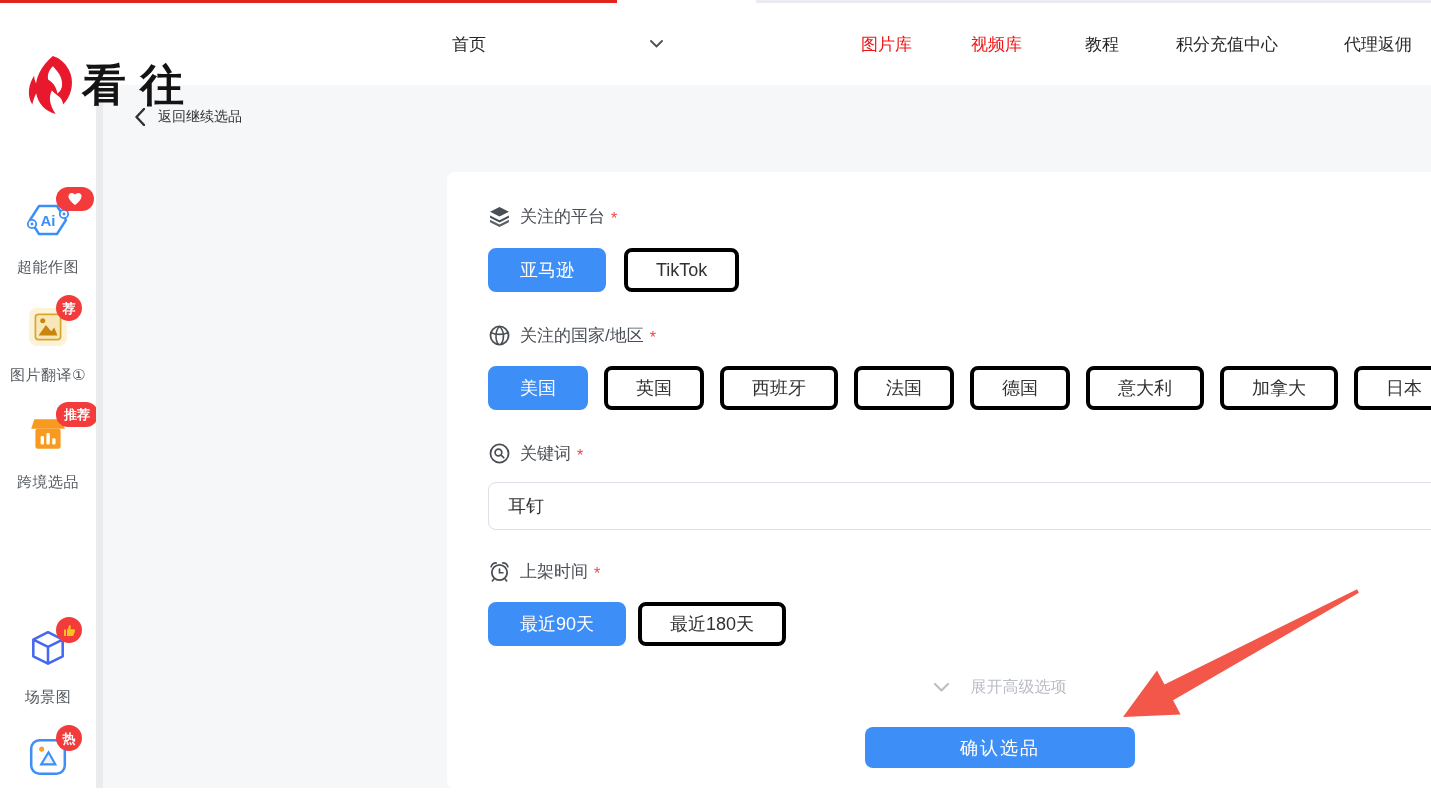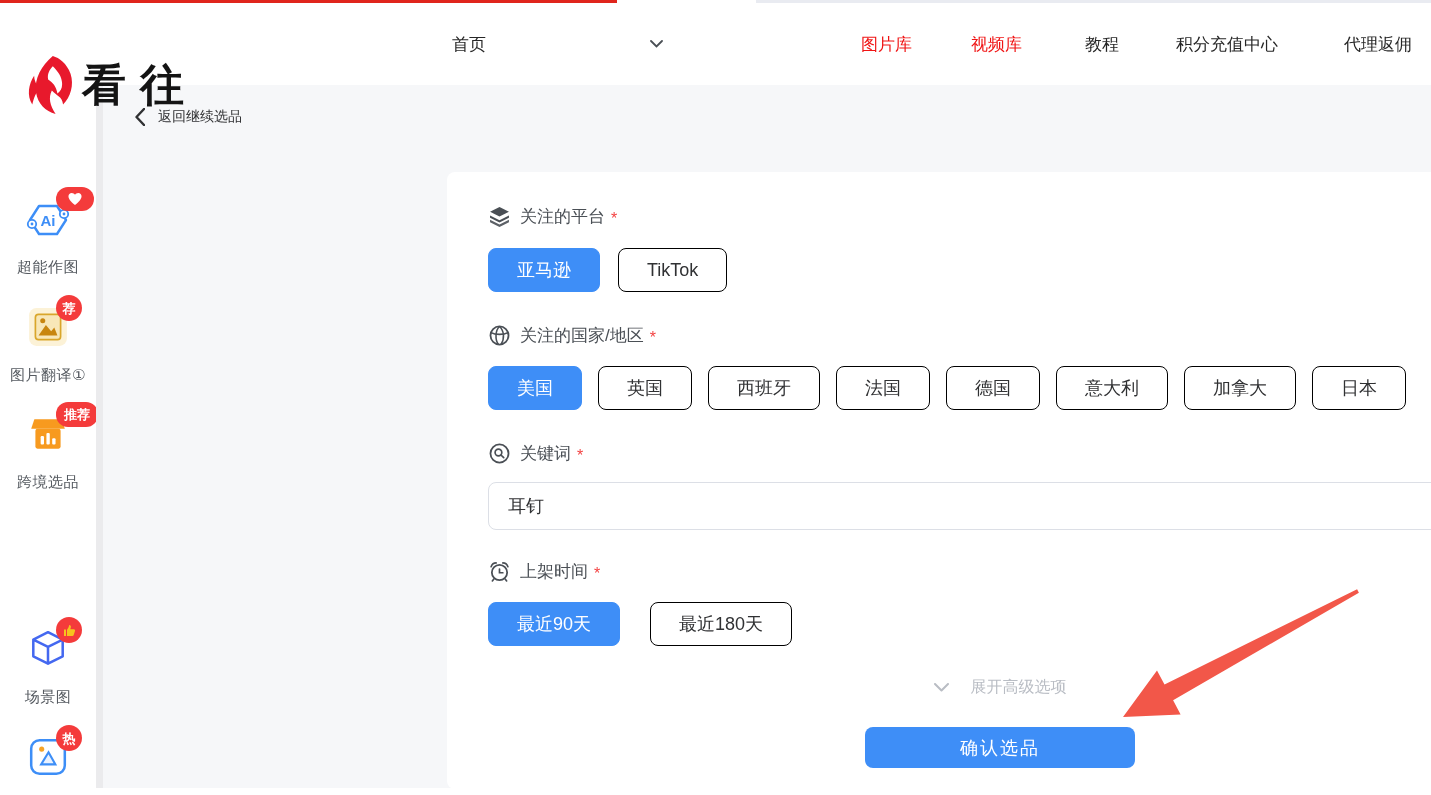"亚马逊" .pill { border: 1px solid #000000 -> 4px solid #000000 }
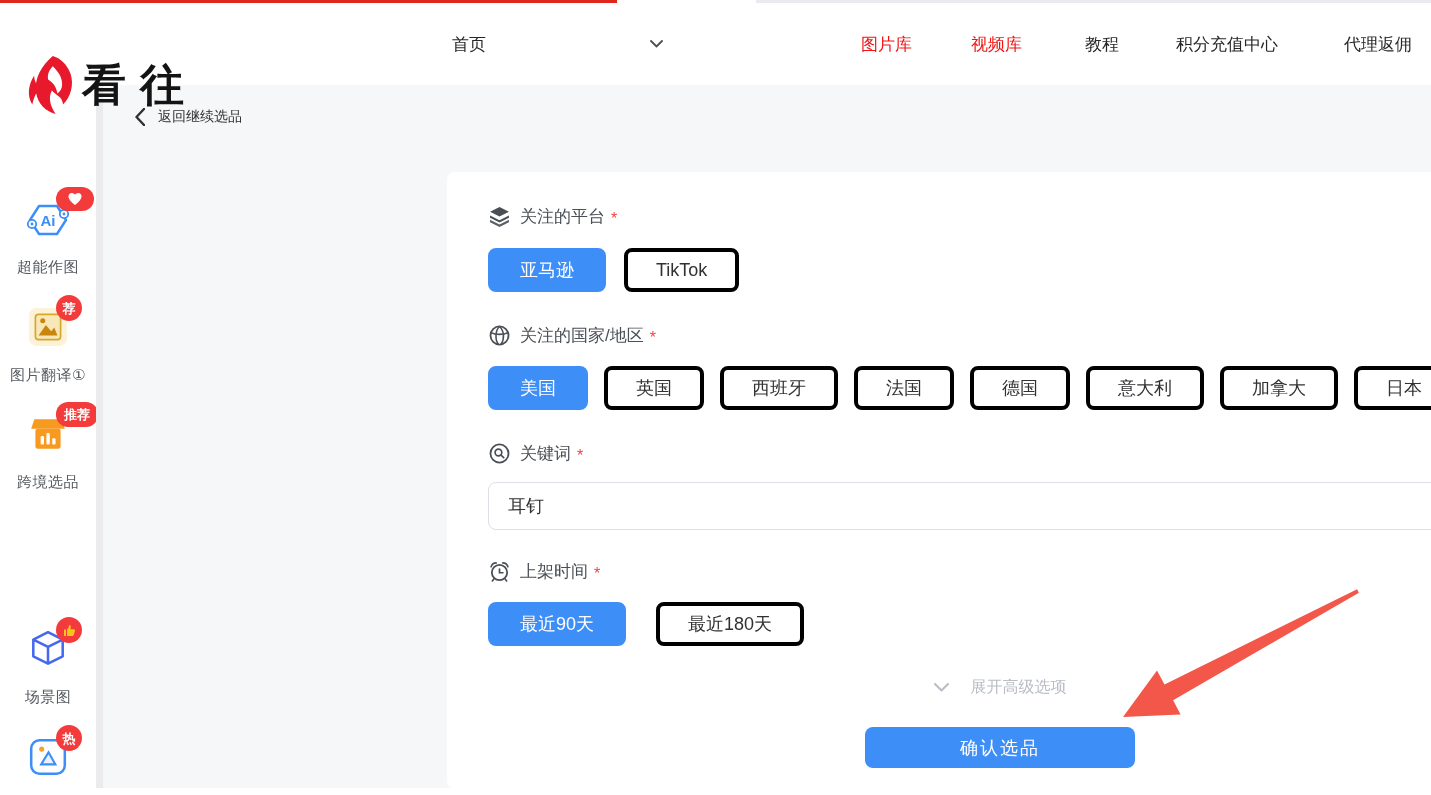"最近90天" div.pill-row { gap: 30px -> 12px }
